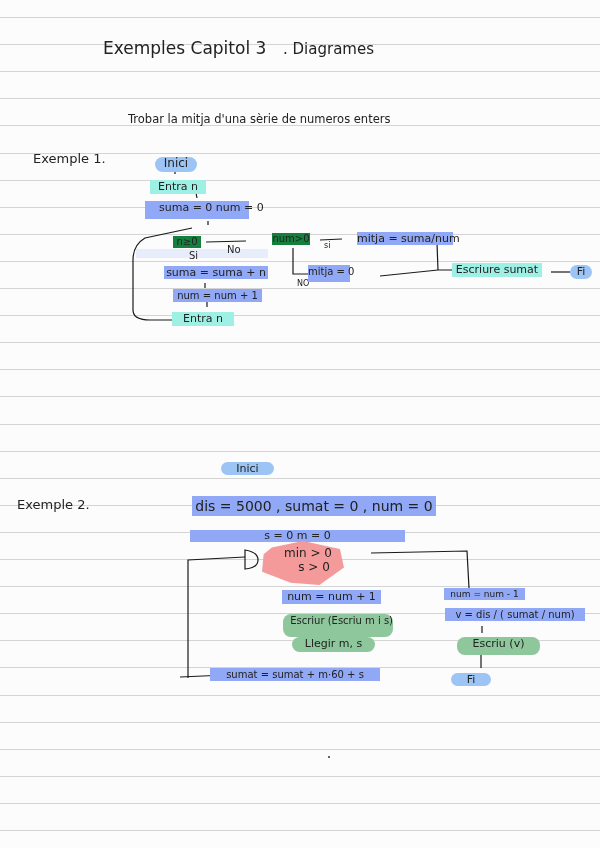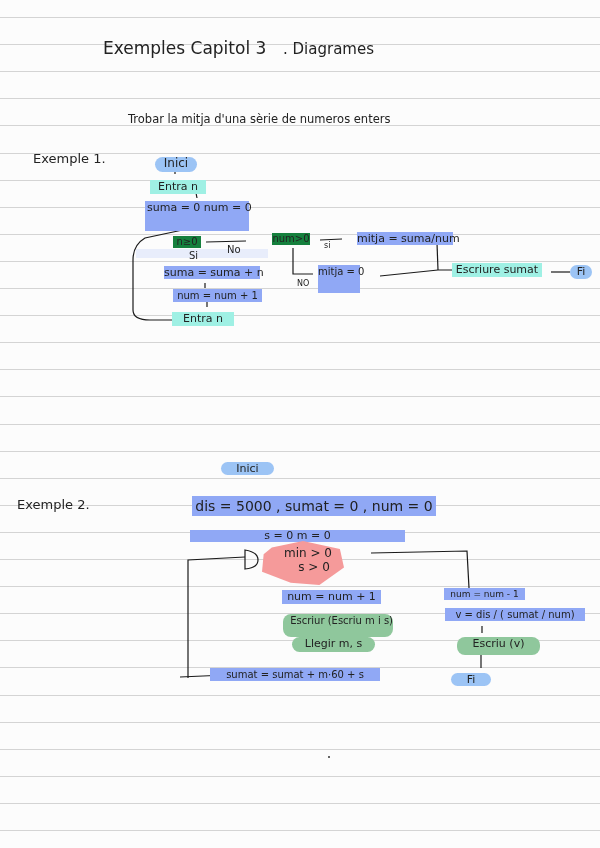"suma = 0 num =" div.box { height: 30px -> 18px; padding-left: 2px -> 14px }
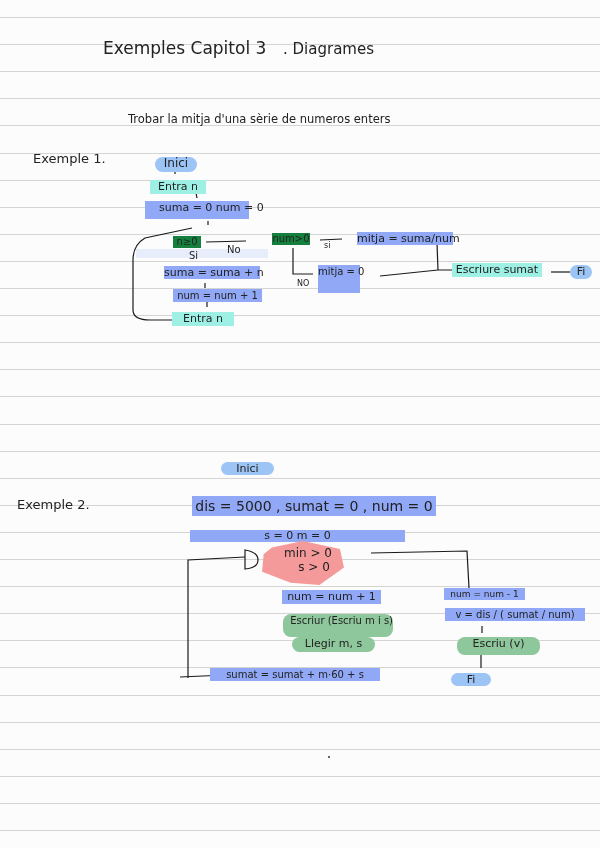"suma = suma + n" div.box { width: 96px -> 104px }
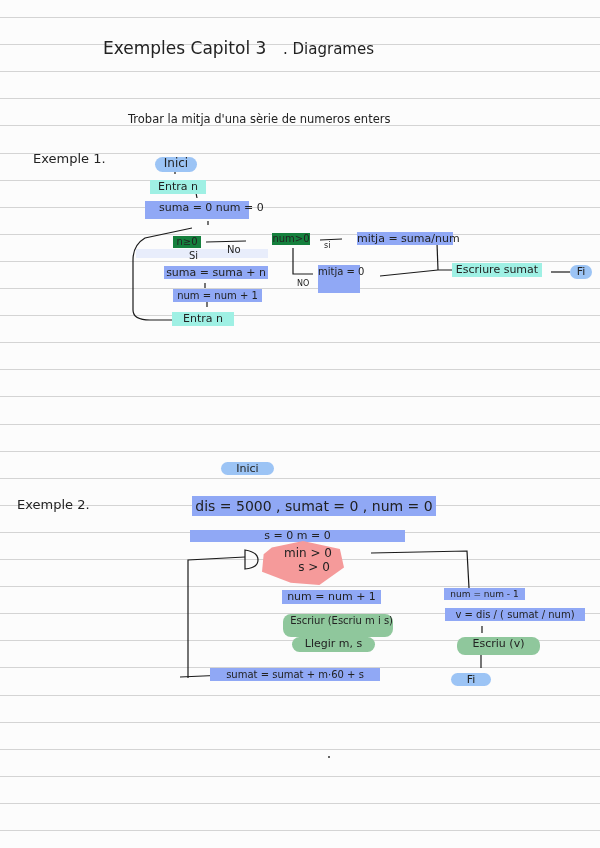"mitja = 0" div.box { height: 28px -> 17px; left: 318px -> 308px }
